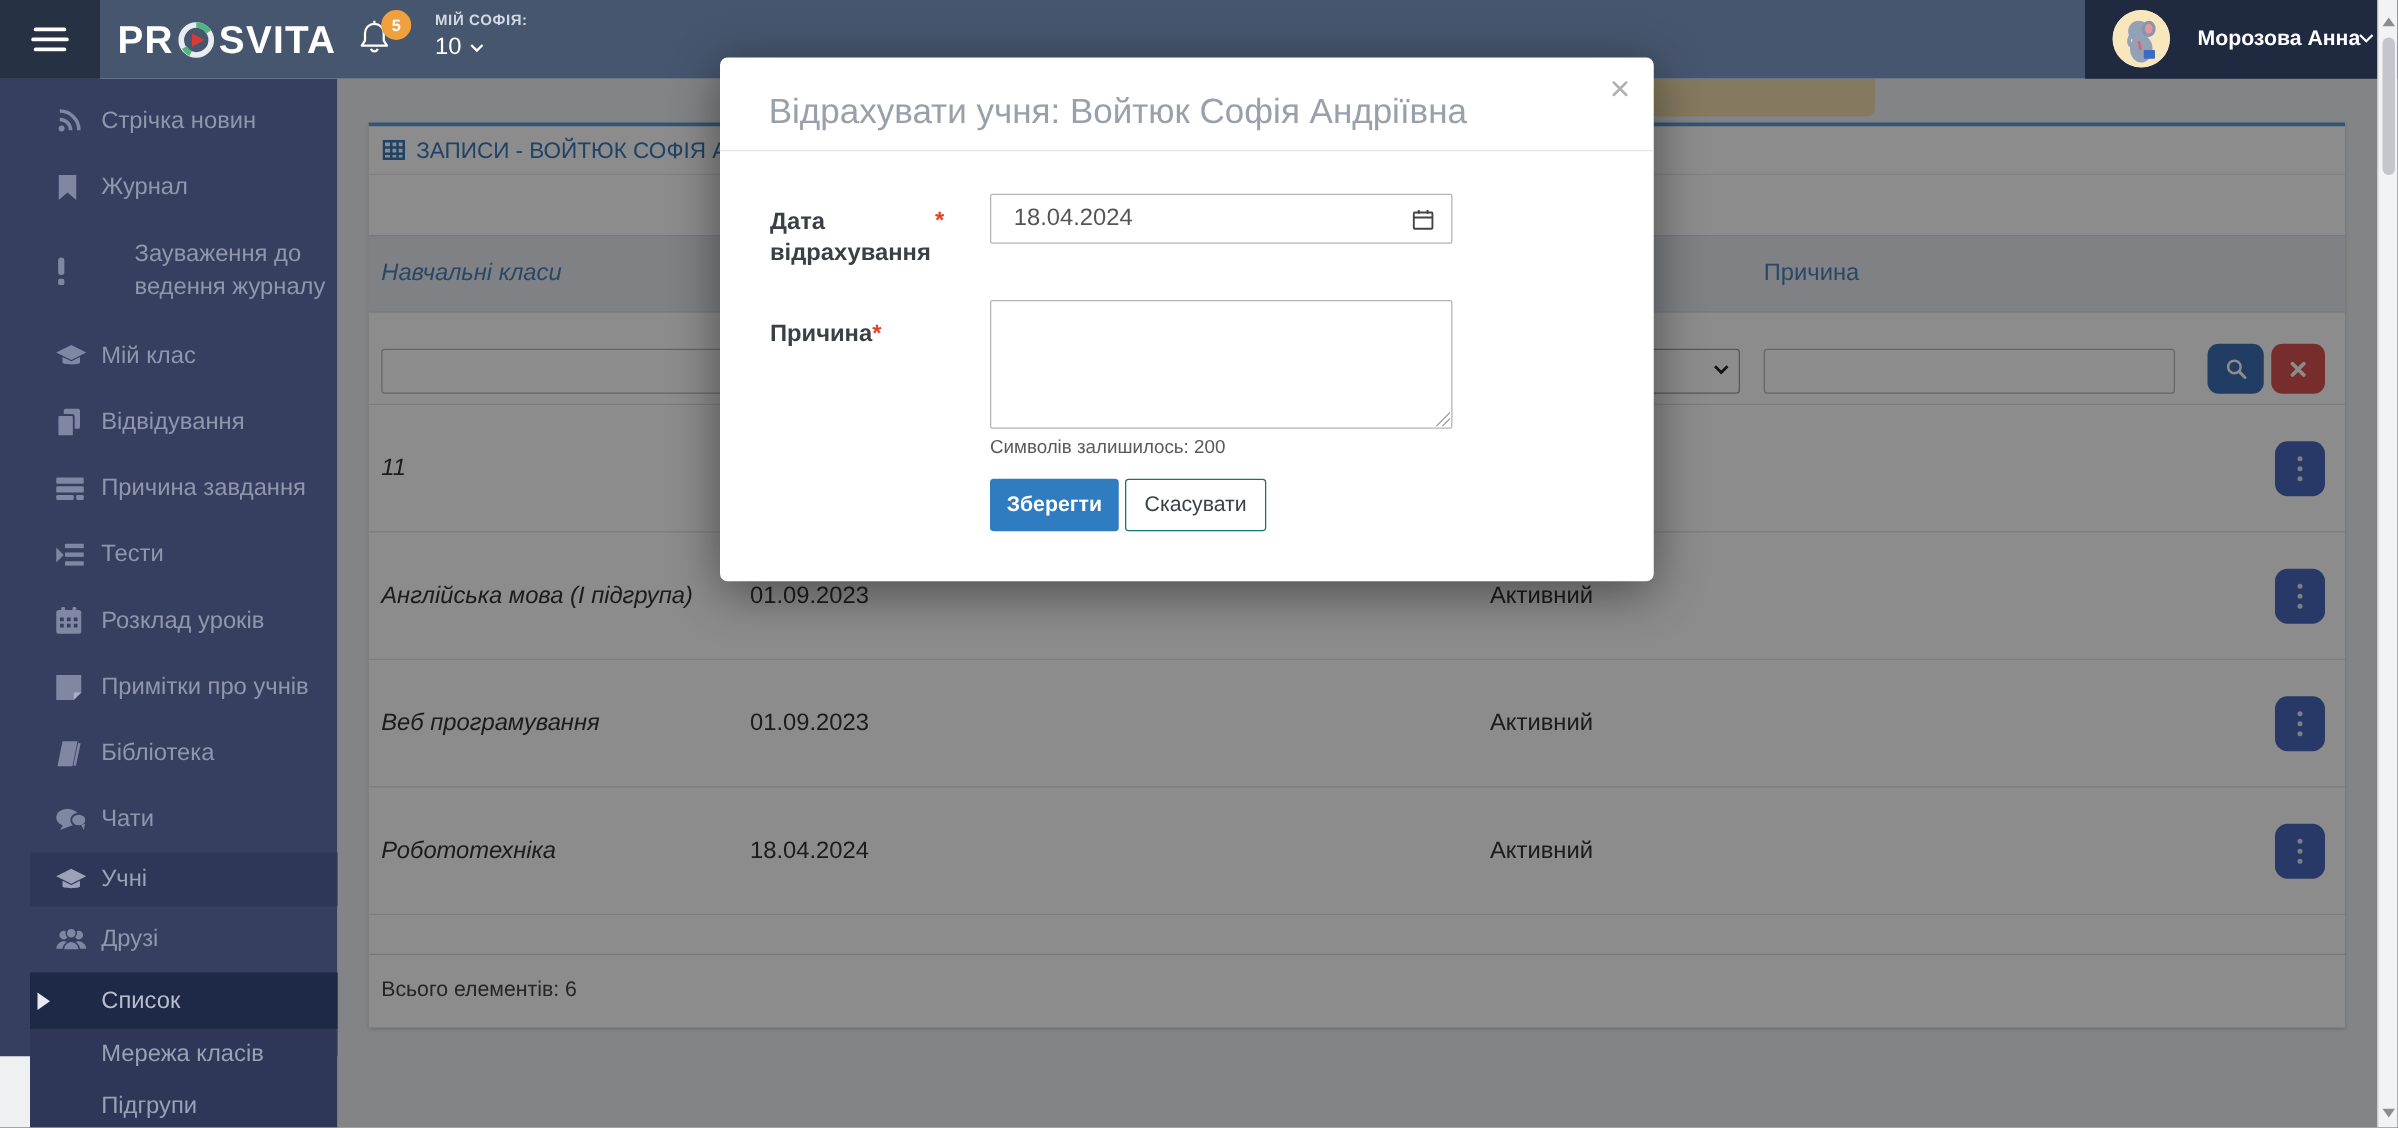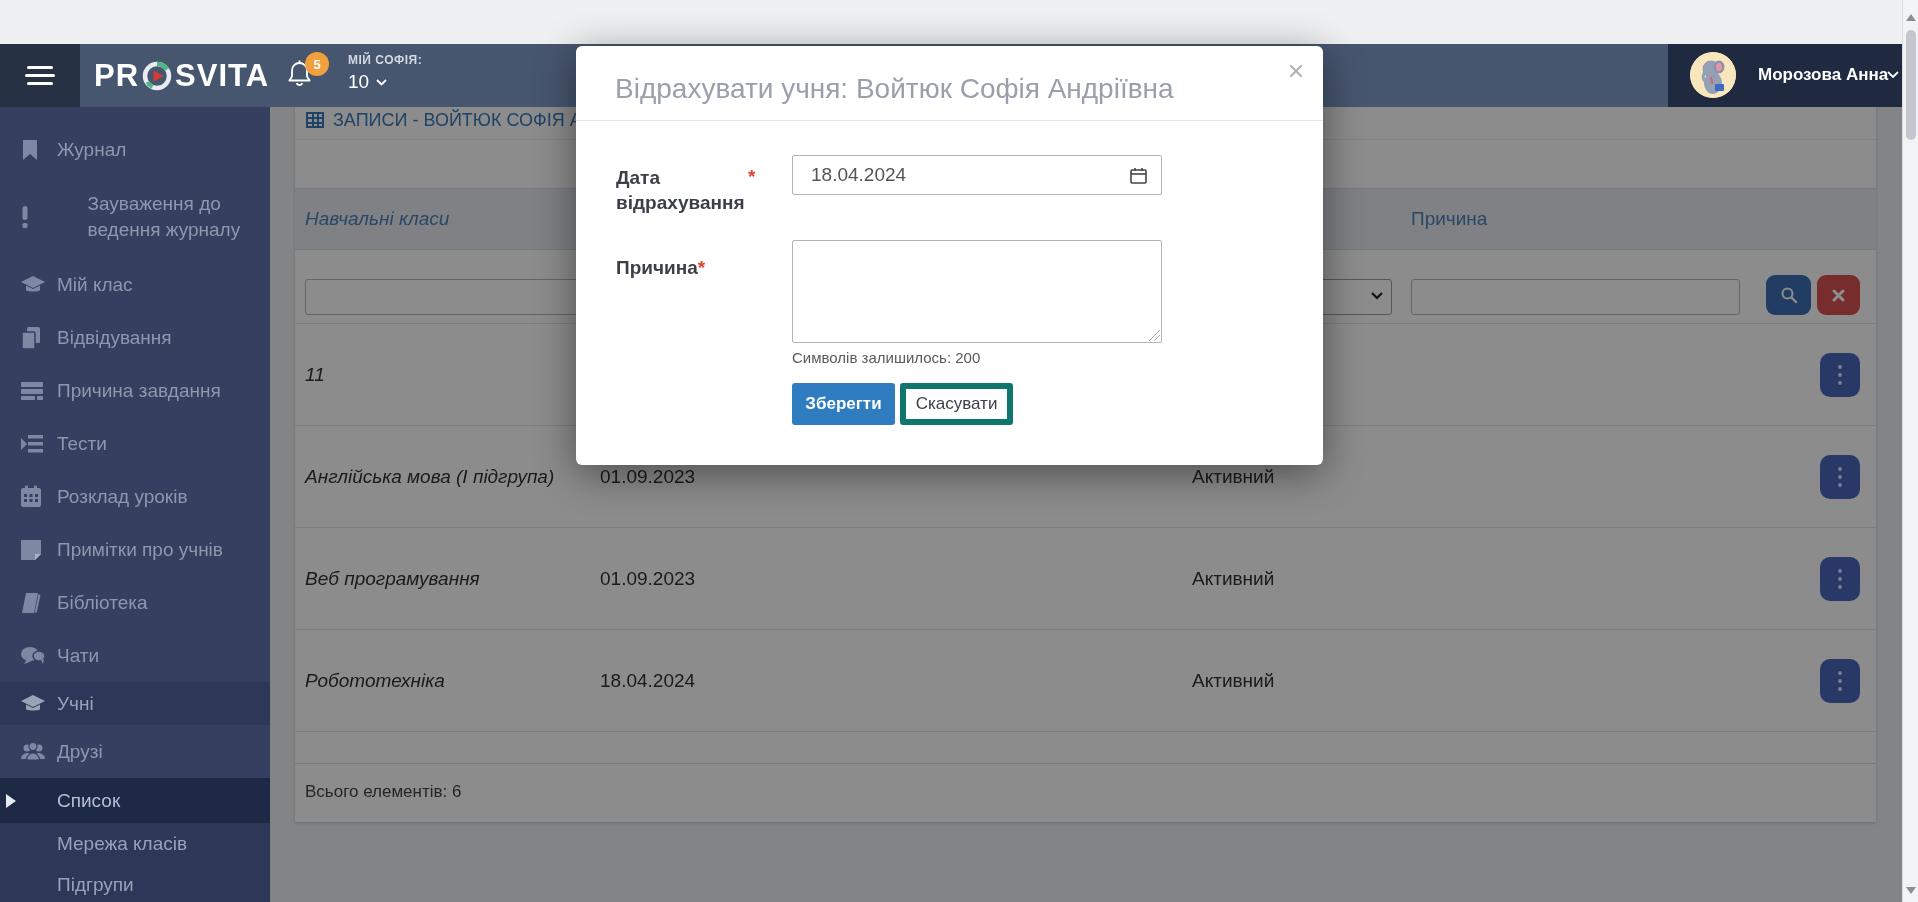"PR" .header { margin-top: 44px -> none }
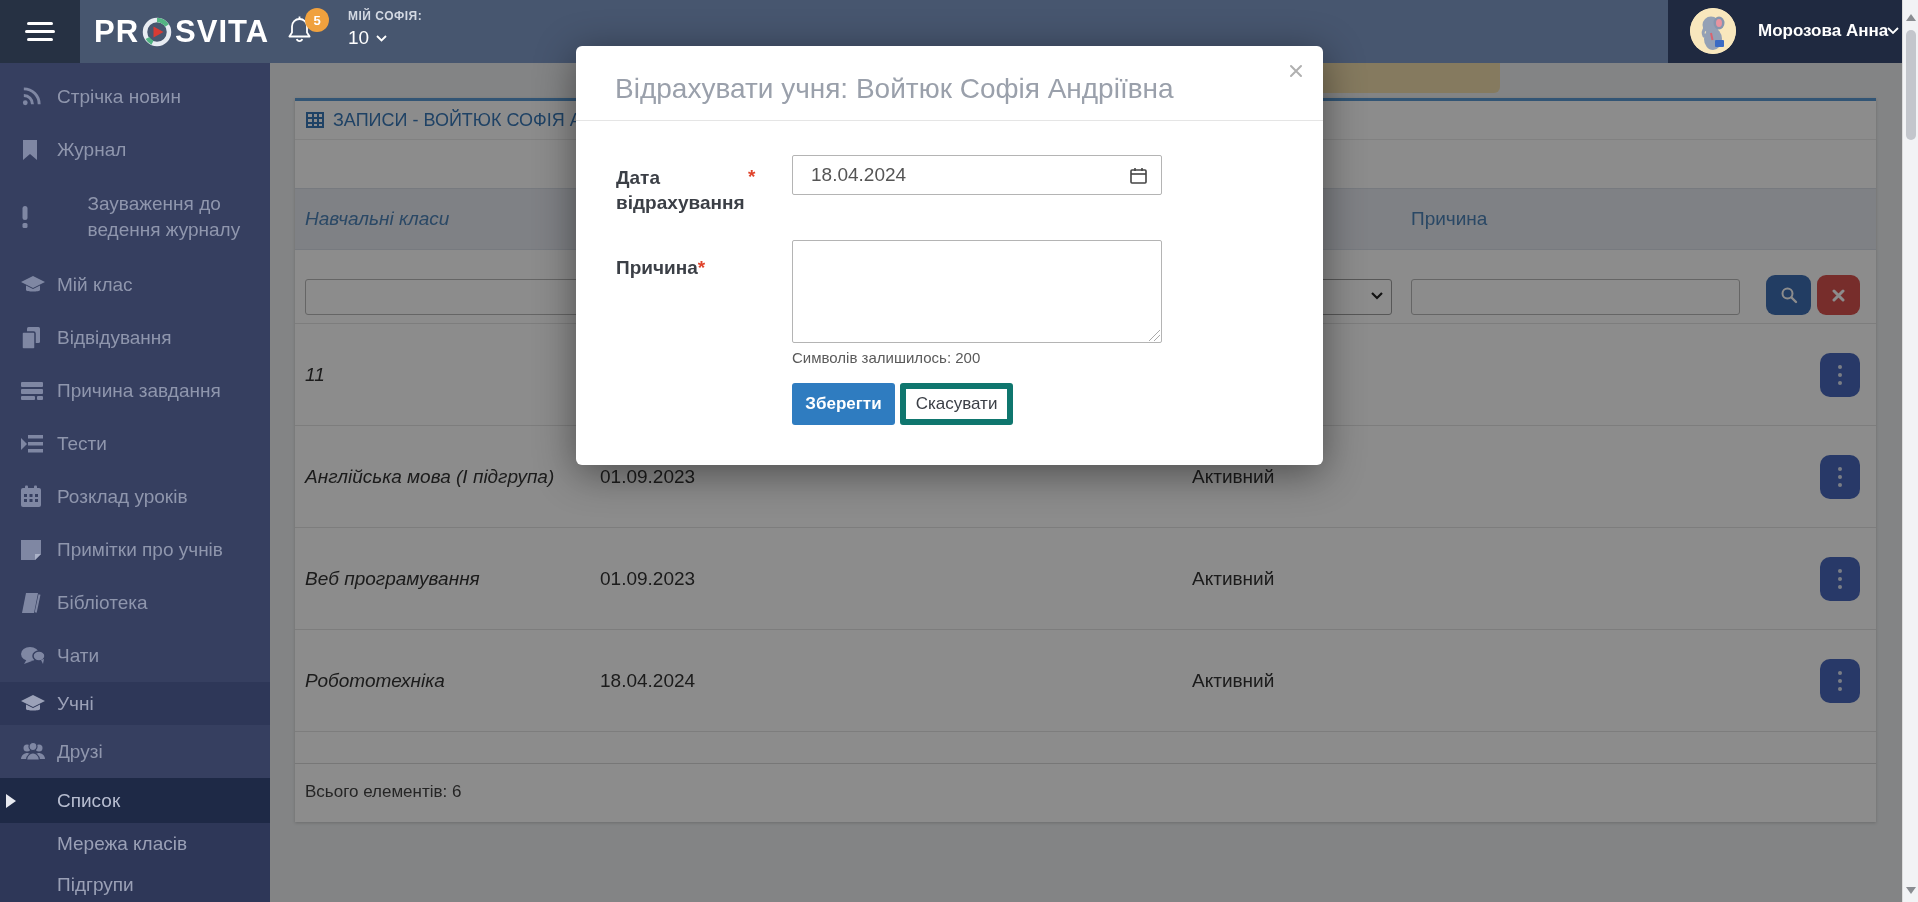"Стрічка новин" .sidebar { padding-left: none -> 24px }
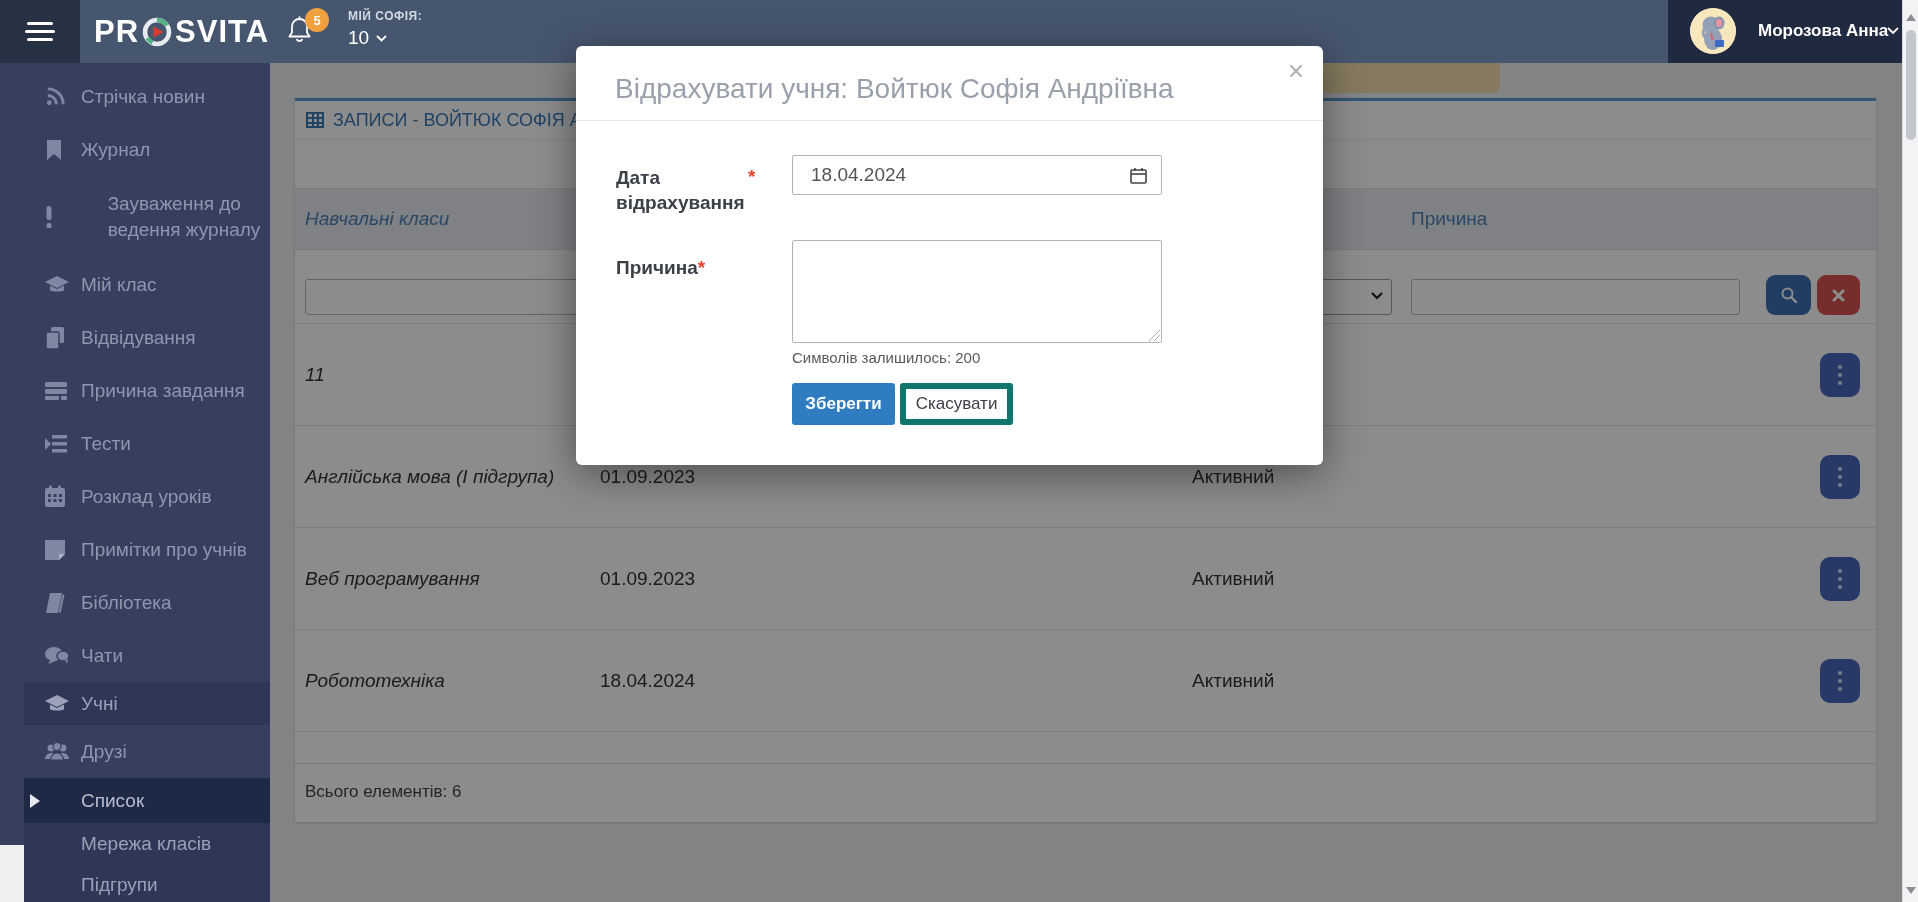"Скасувати" .btn-cancel { border: 6px solid #0f766e -> 1px solid #0f766e }
